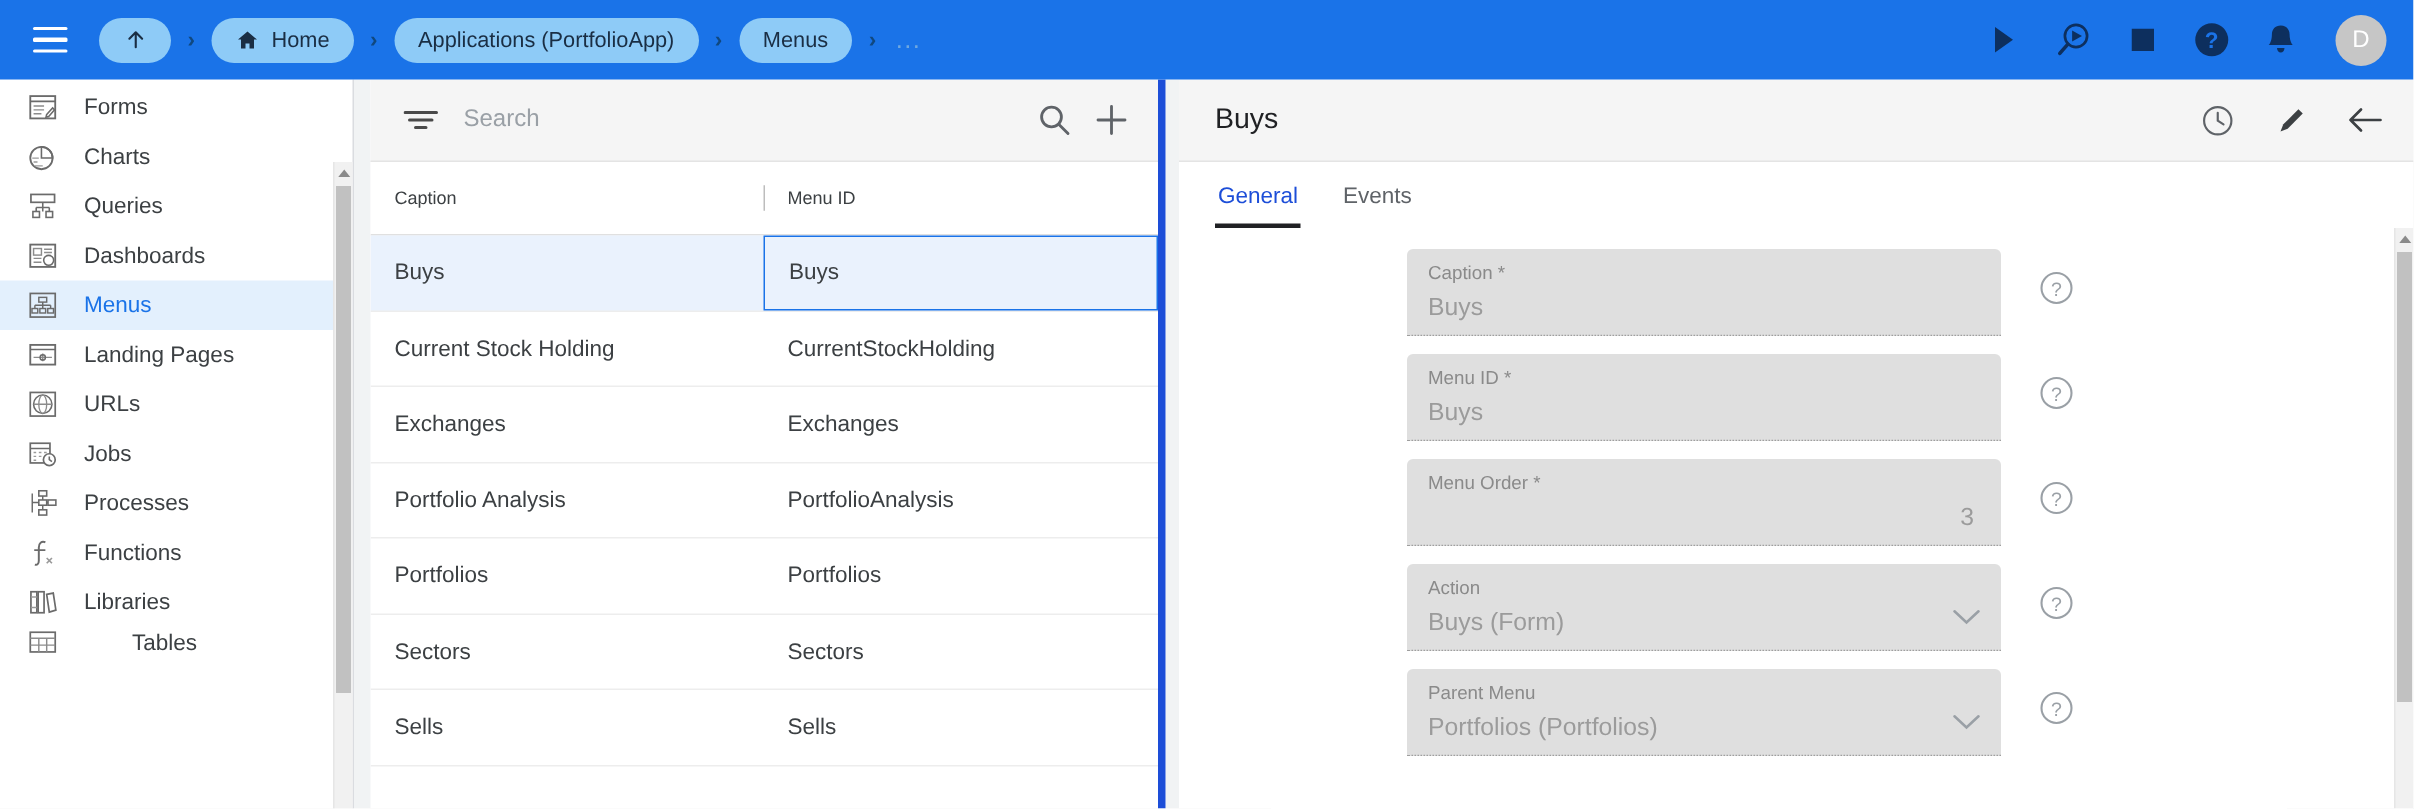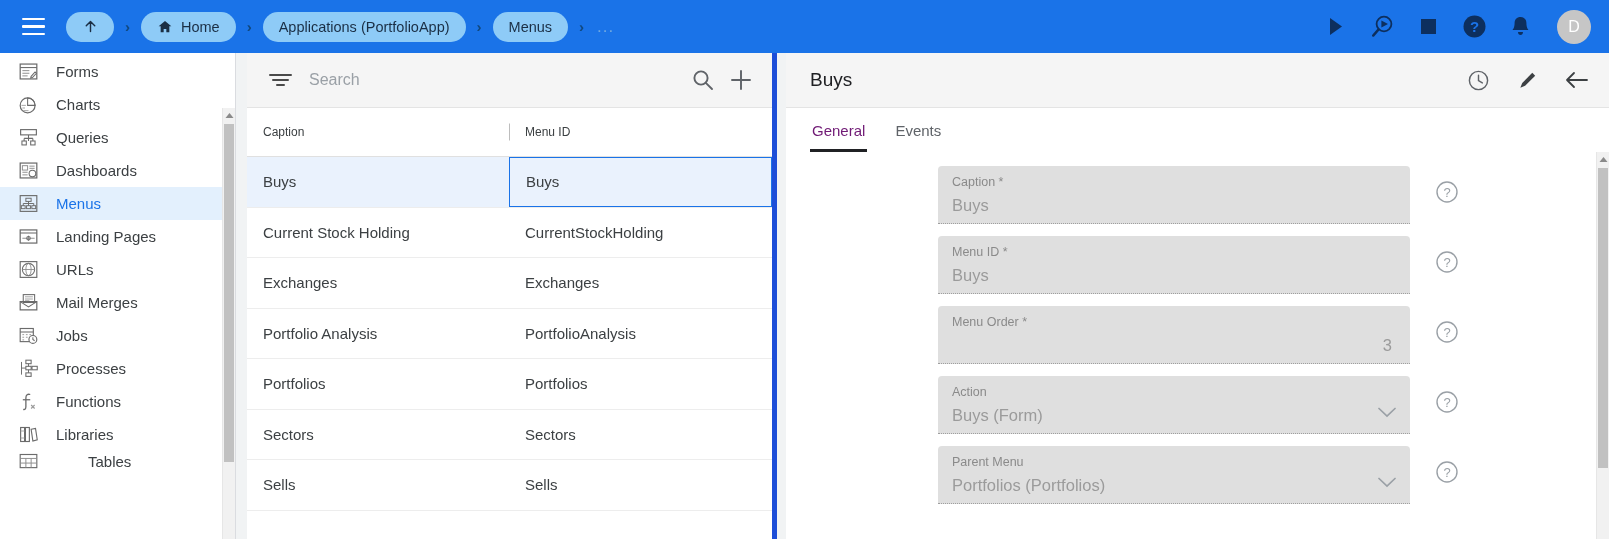"General" .tab.active { color: #701a75 -> #1d4ed8 }
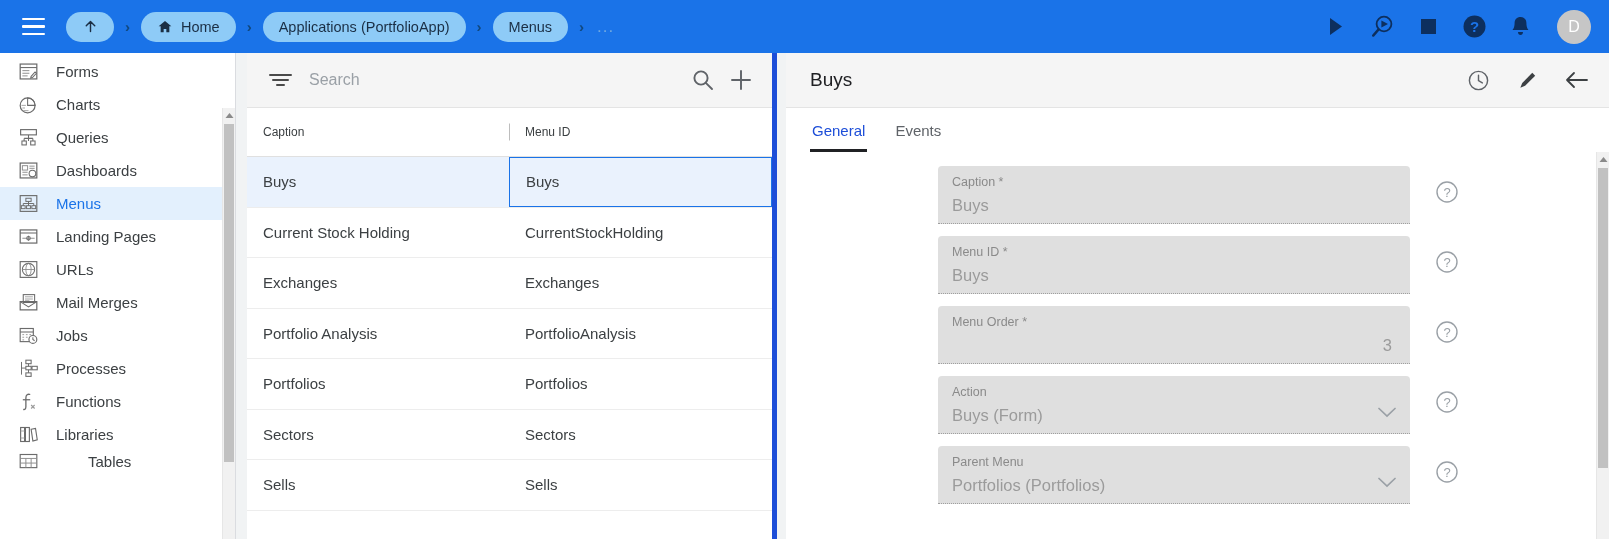"Caption *" .field { width: 472px -> 396px }
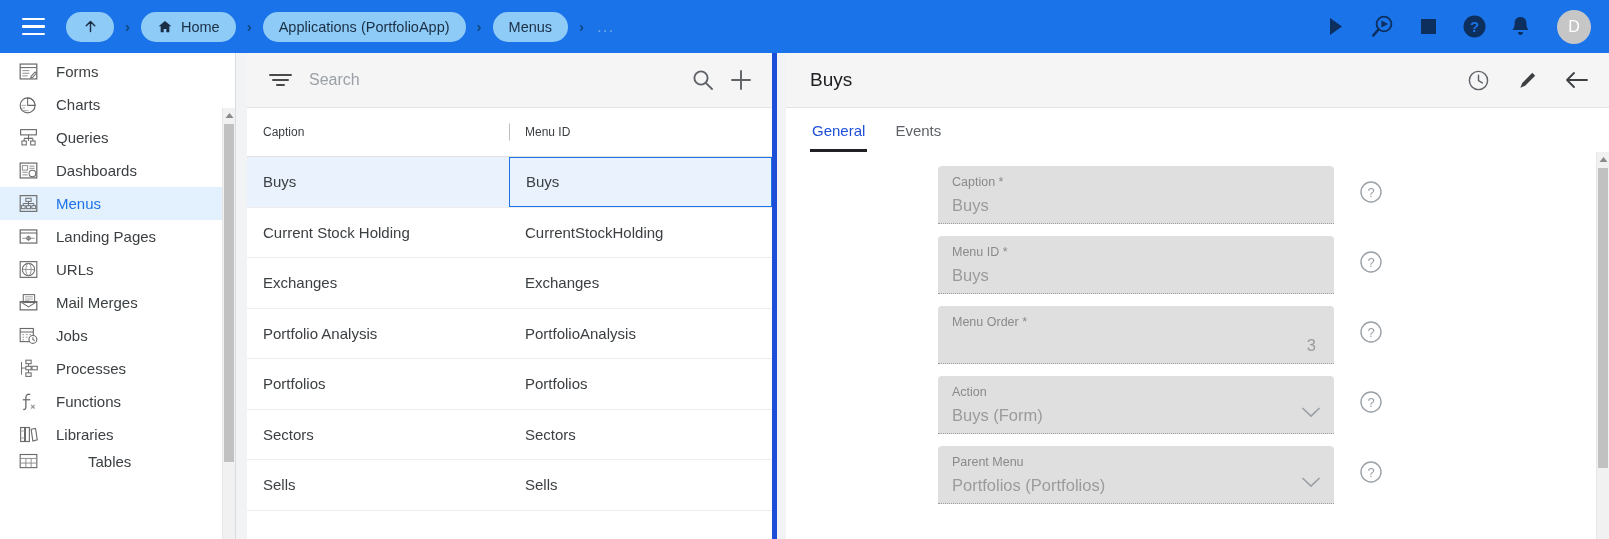"Mail Merges" div.navitem { html: <div> <span> <svg> <rect></rect> <path></path> <path></path> <path></path> </svg> </span> <span>Mail Merges</span> </div> -> none }
